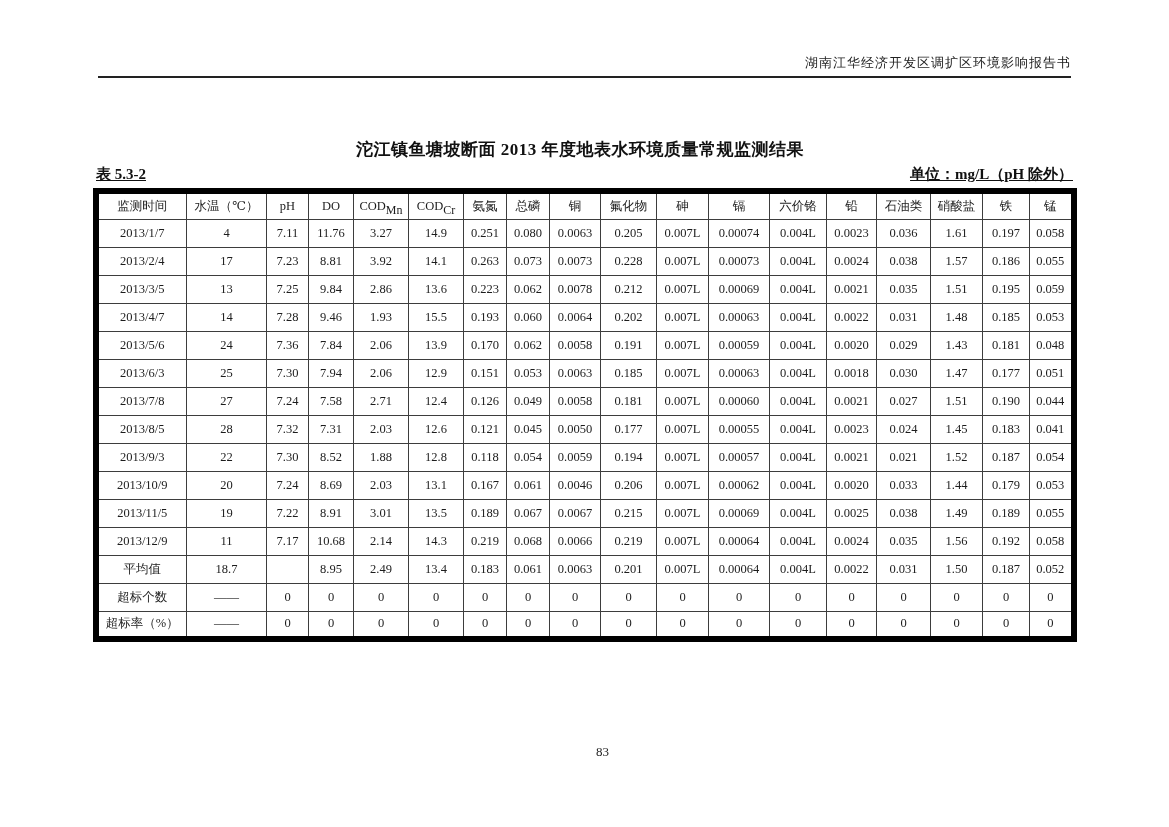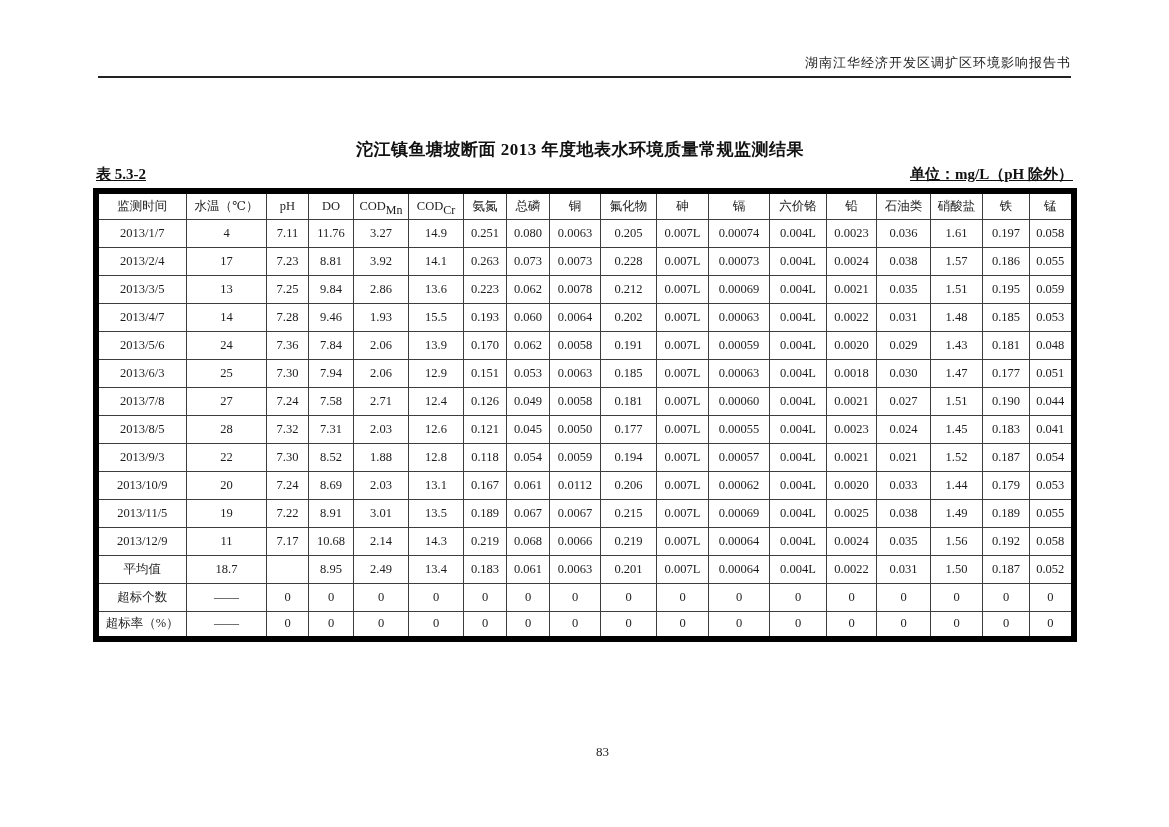"0.0112" td { text: 0.0112 -> 0.0046 }
